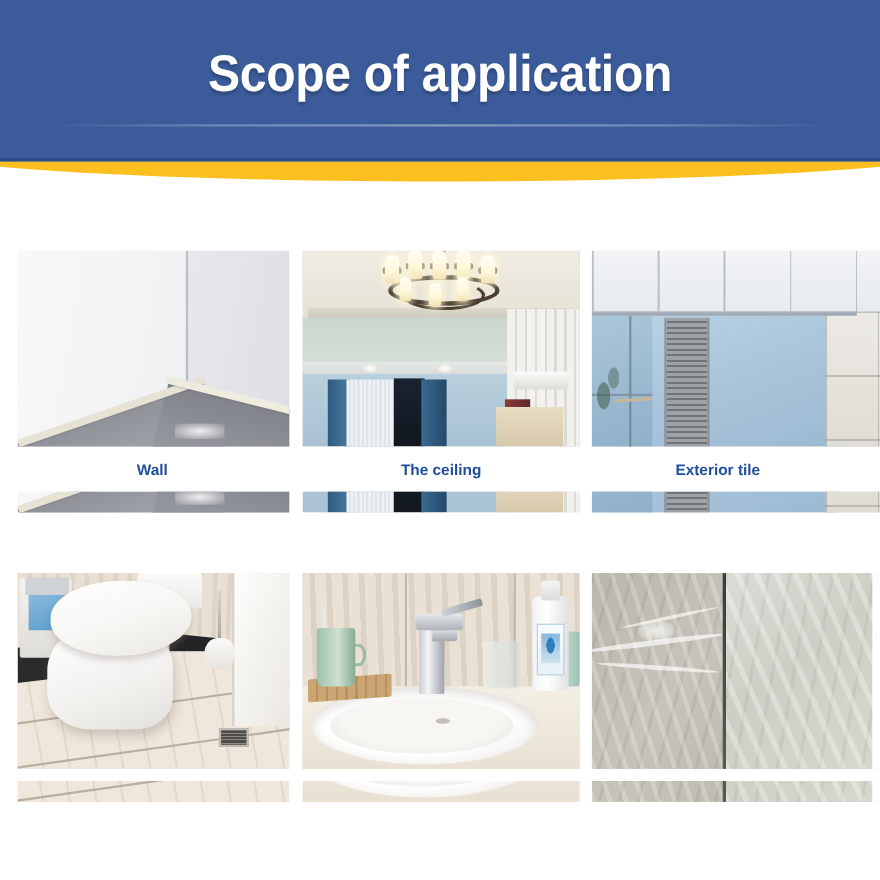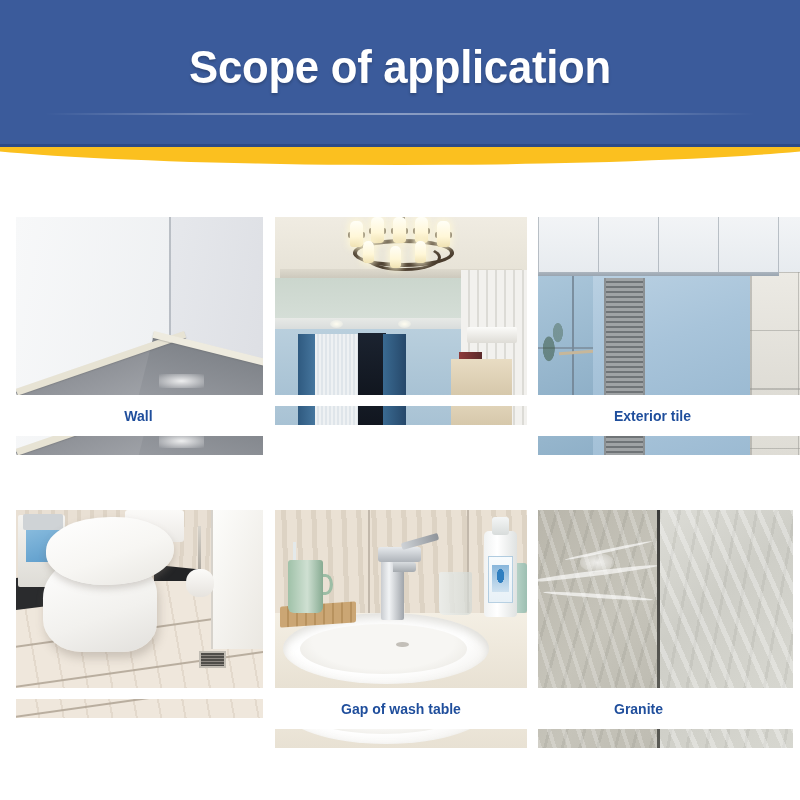"Wall" .photo-cell { top: 0 -> 11px }
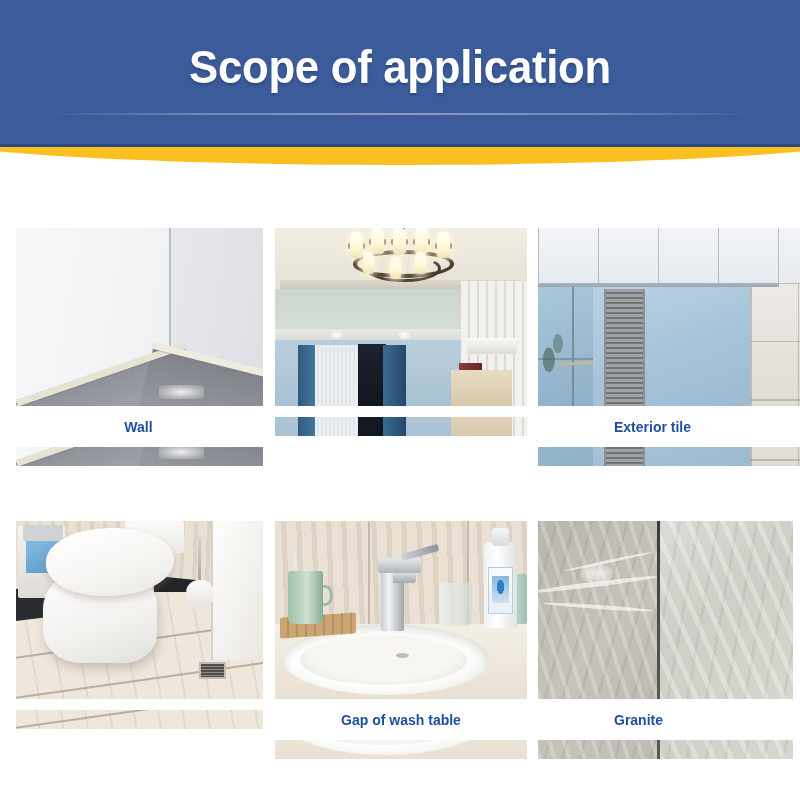"The ceiling" div.photo-caption { html: none -> <div>The ceiling</div> }
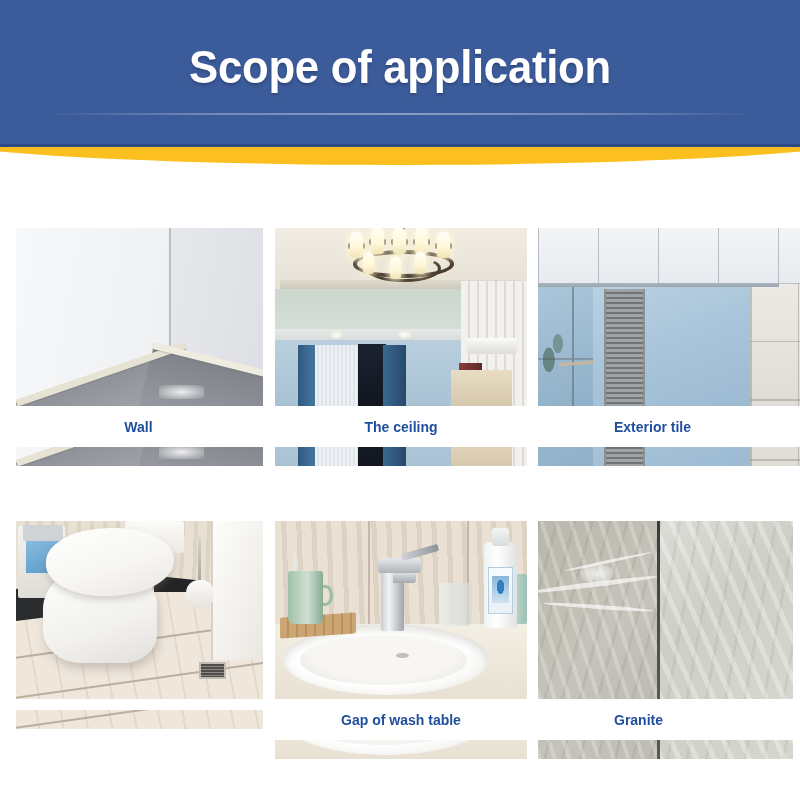"Gap of wash table" div.photo-caption { html: <div>Gap of wash table</div> -> none }
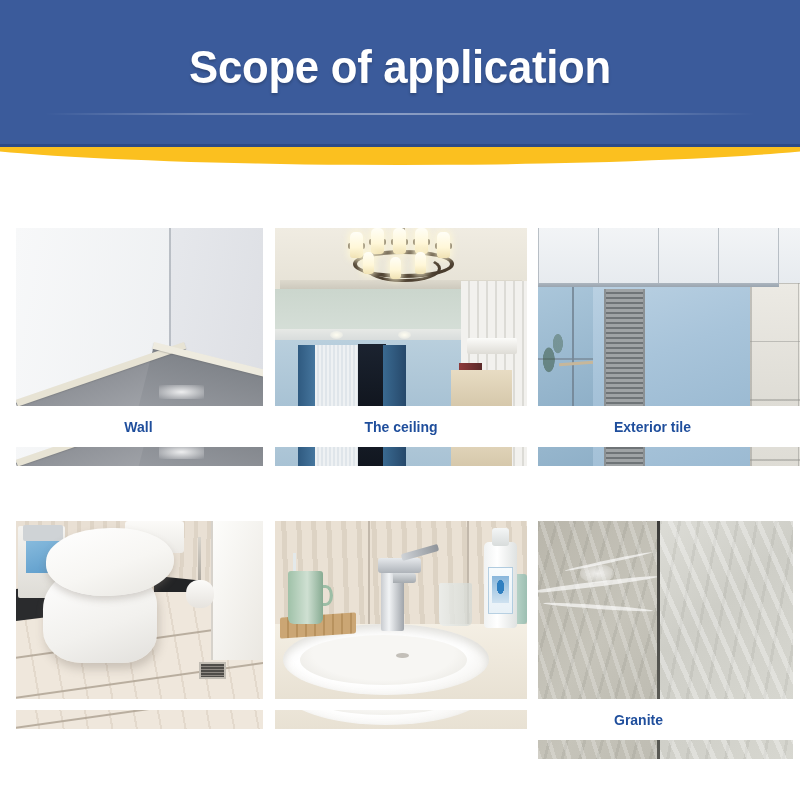"Granite" div.photo-caption { html: <div>Granite</div> -> none }
